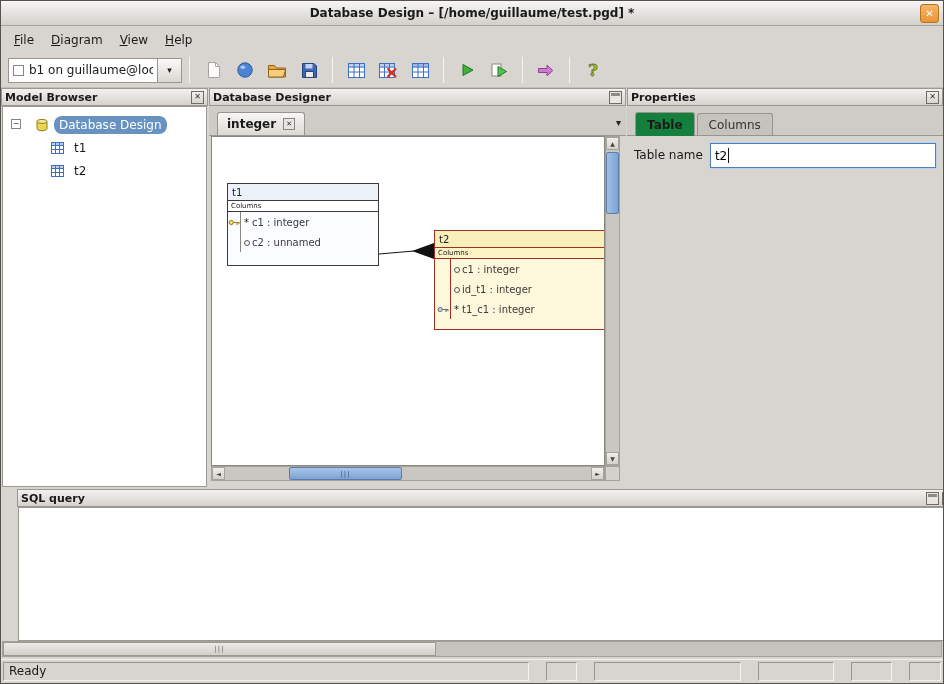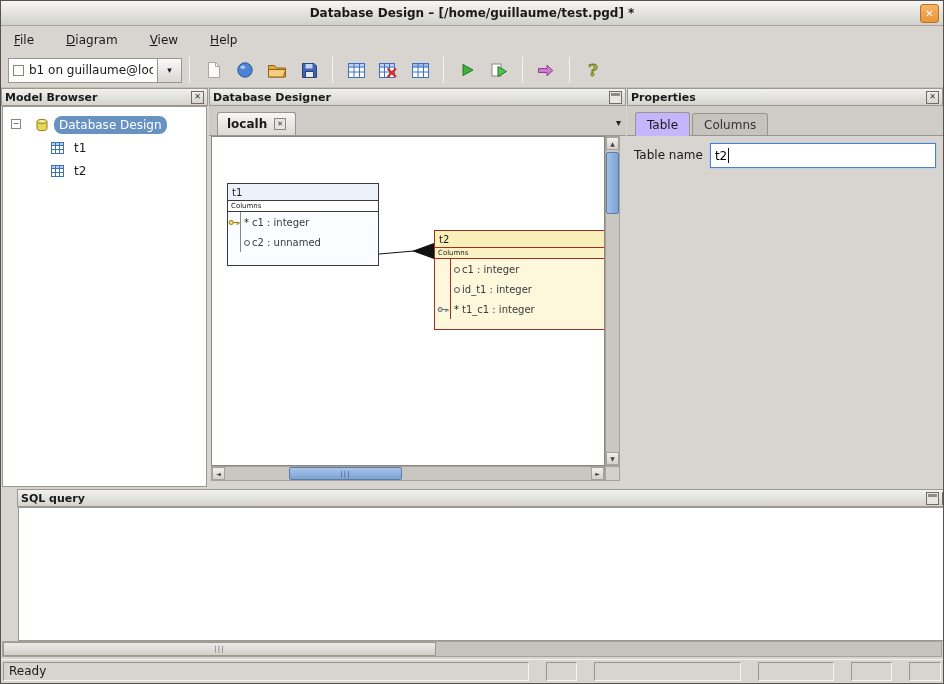"File" .menubar { gap: 18px -> 3px }
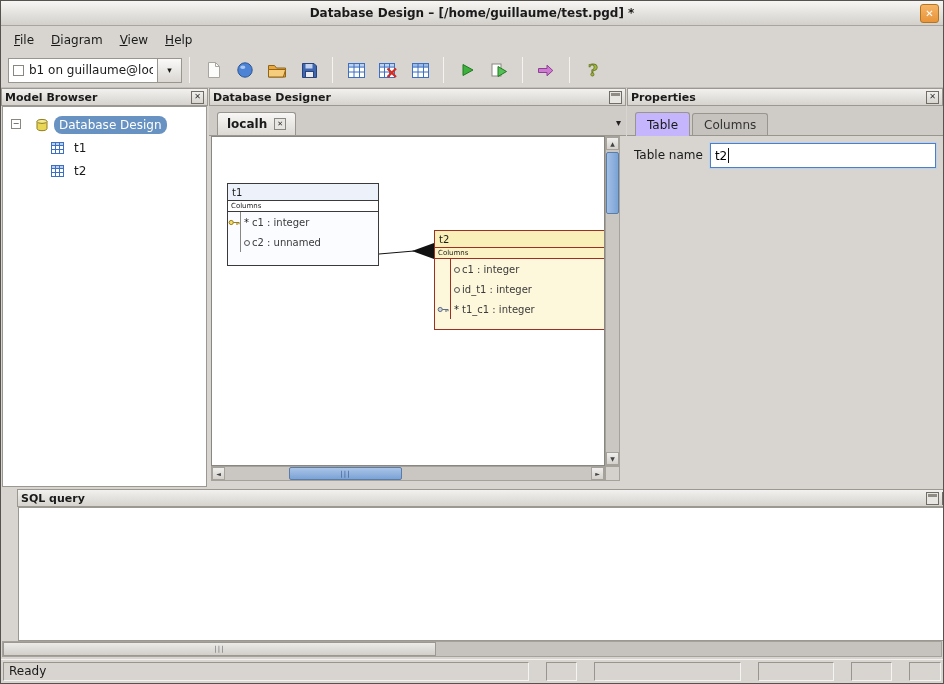"localh" span { text: localh -> integer }
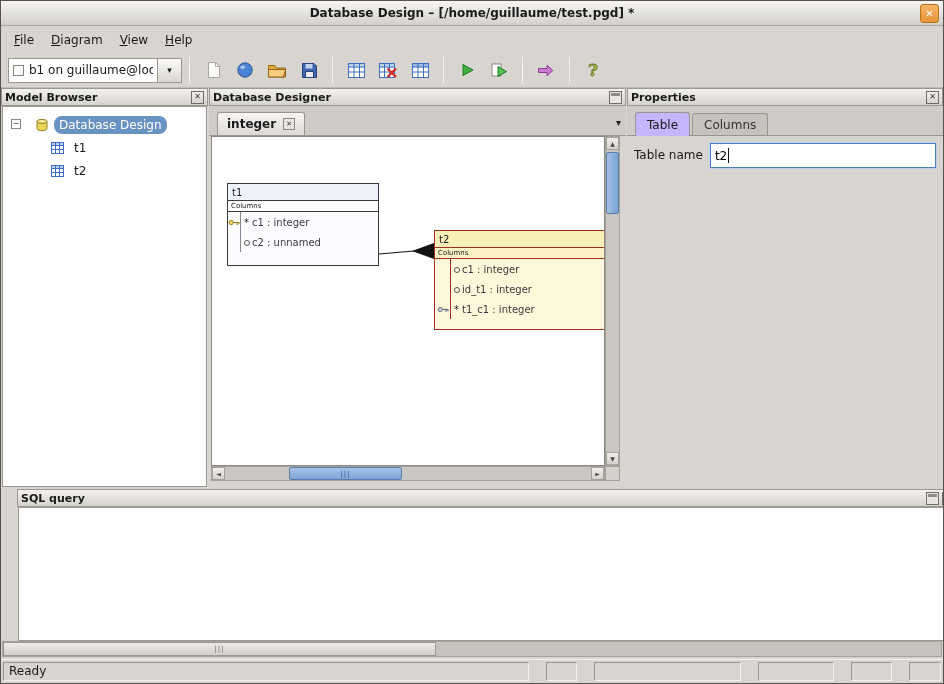"Table" .prop-tab.active { background: #c4b5fd -> #15803d; font-weight: normal -> bold }
